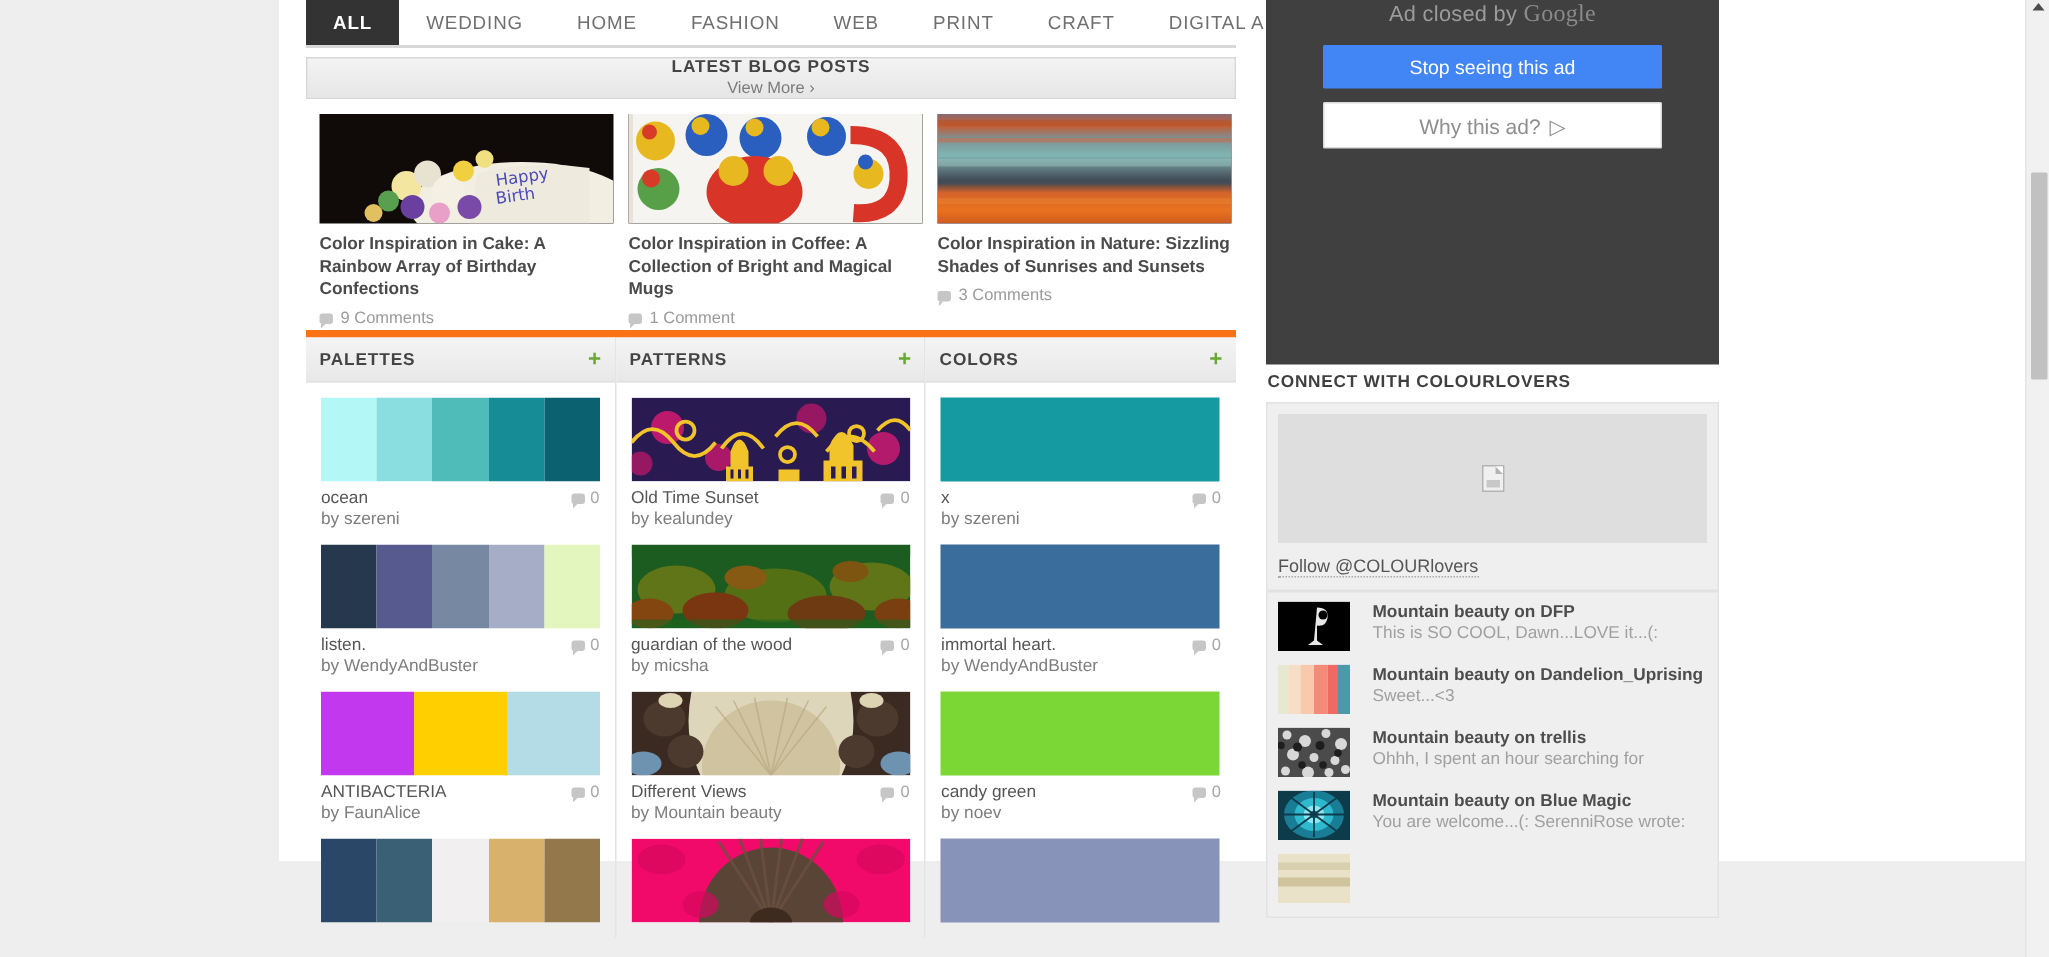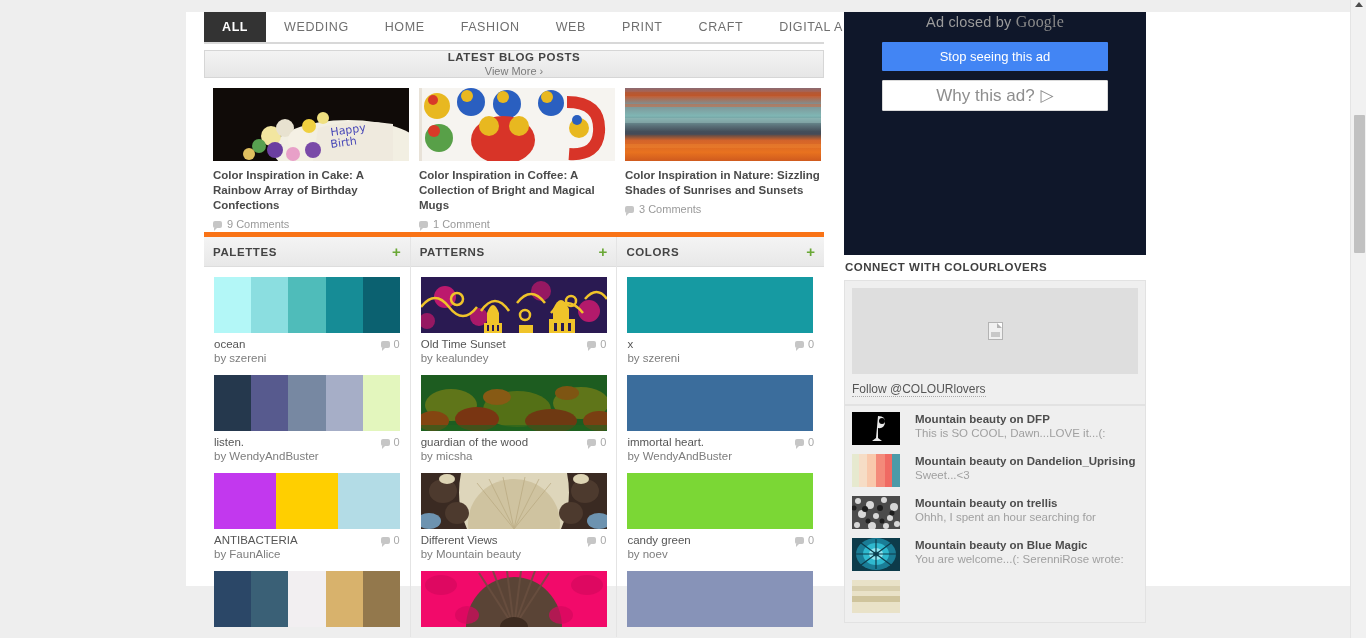"ALL" .site { top: 12px -> 0 }
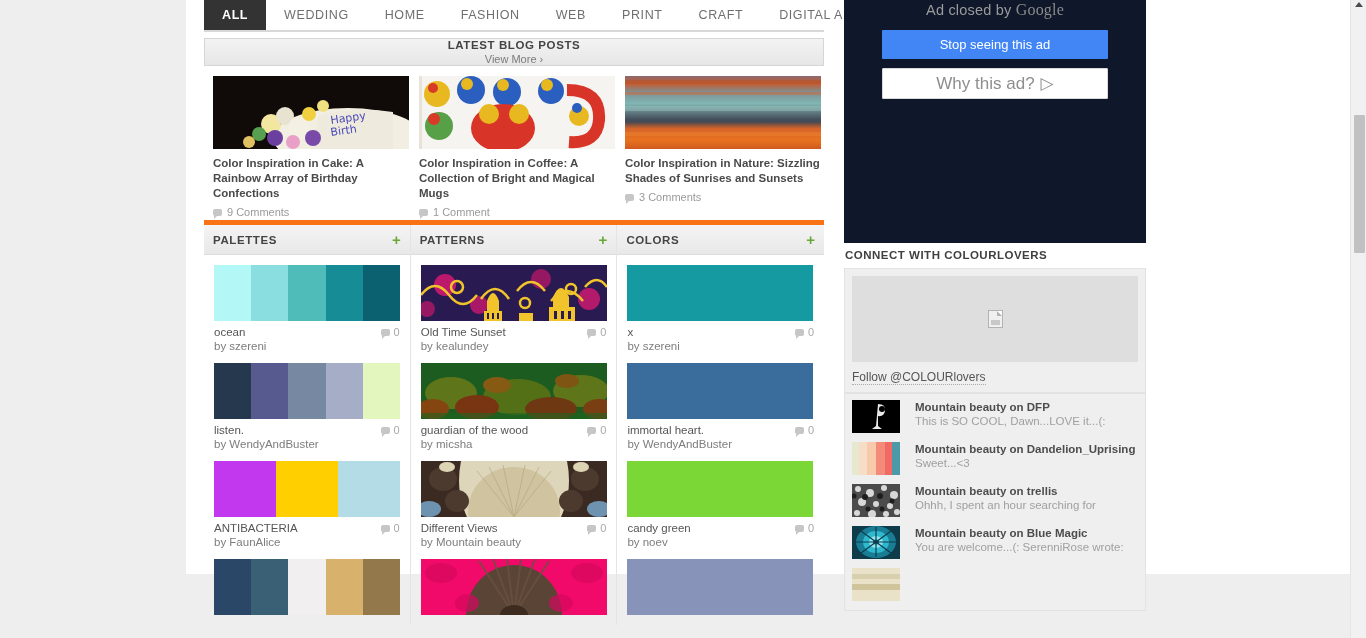"Ad closed by Google" .adbox { background: #0f172a -> #404040 }
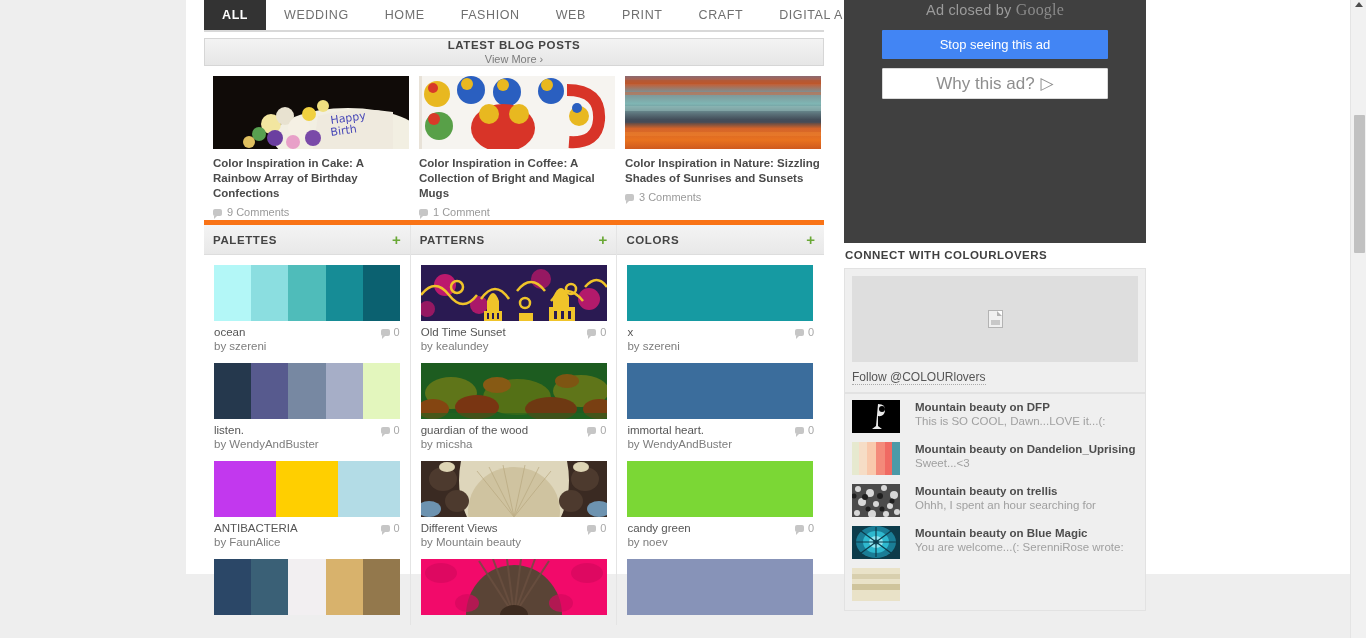"Why this ad?" .adbtn-secondary { font-size: 17px -> 14px }
